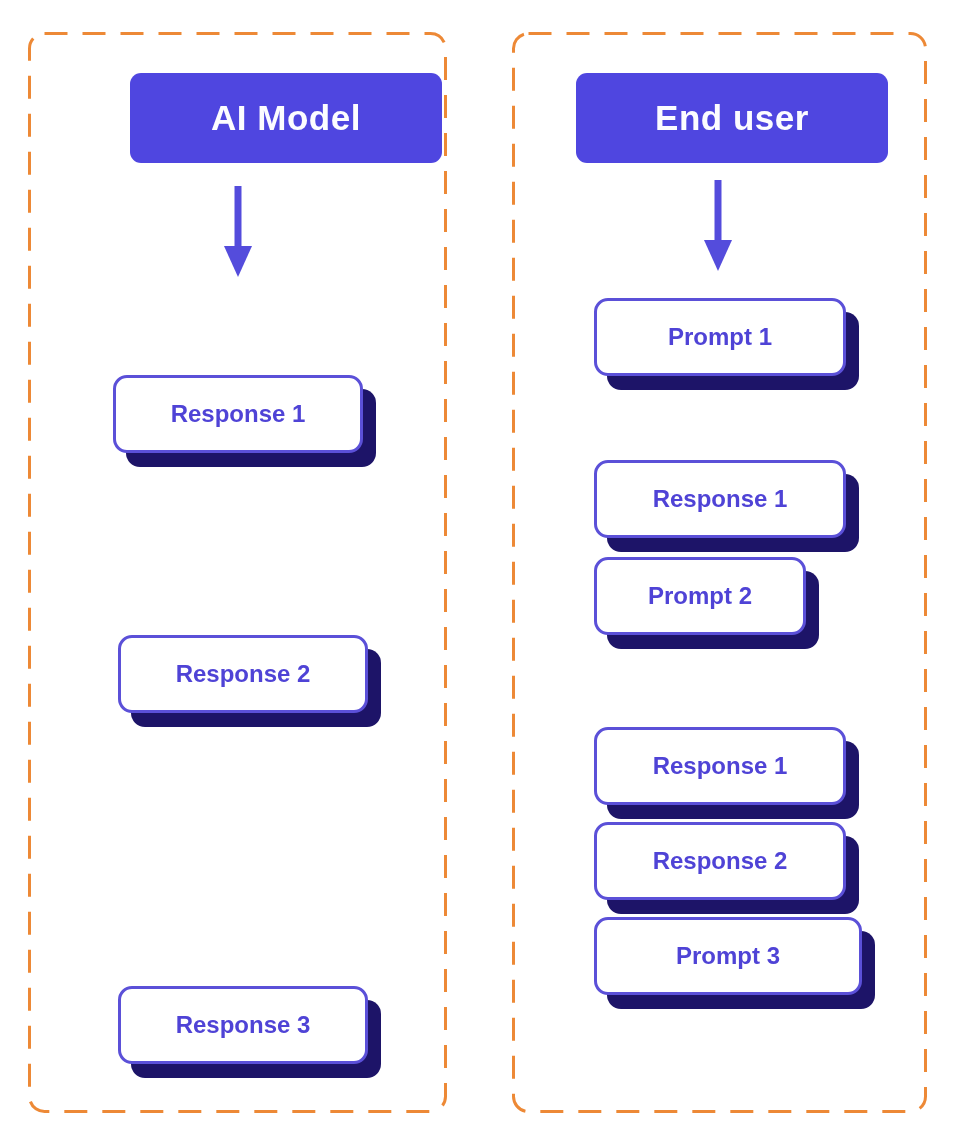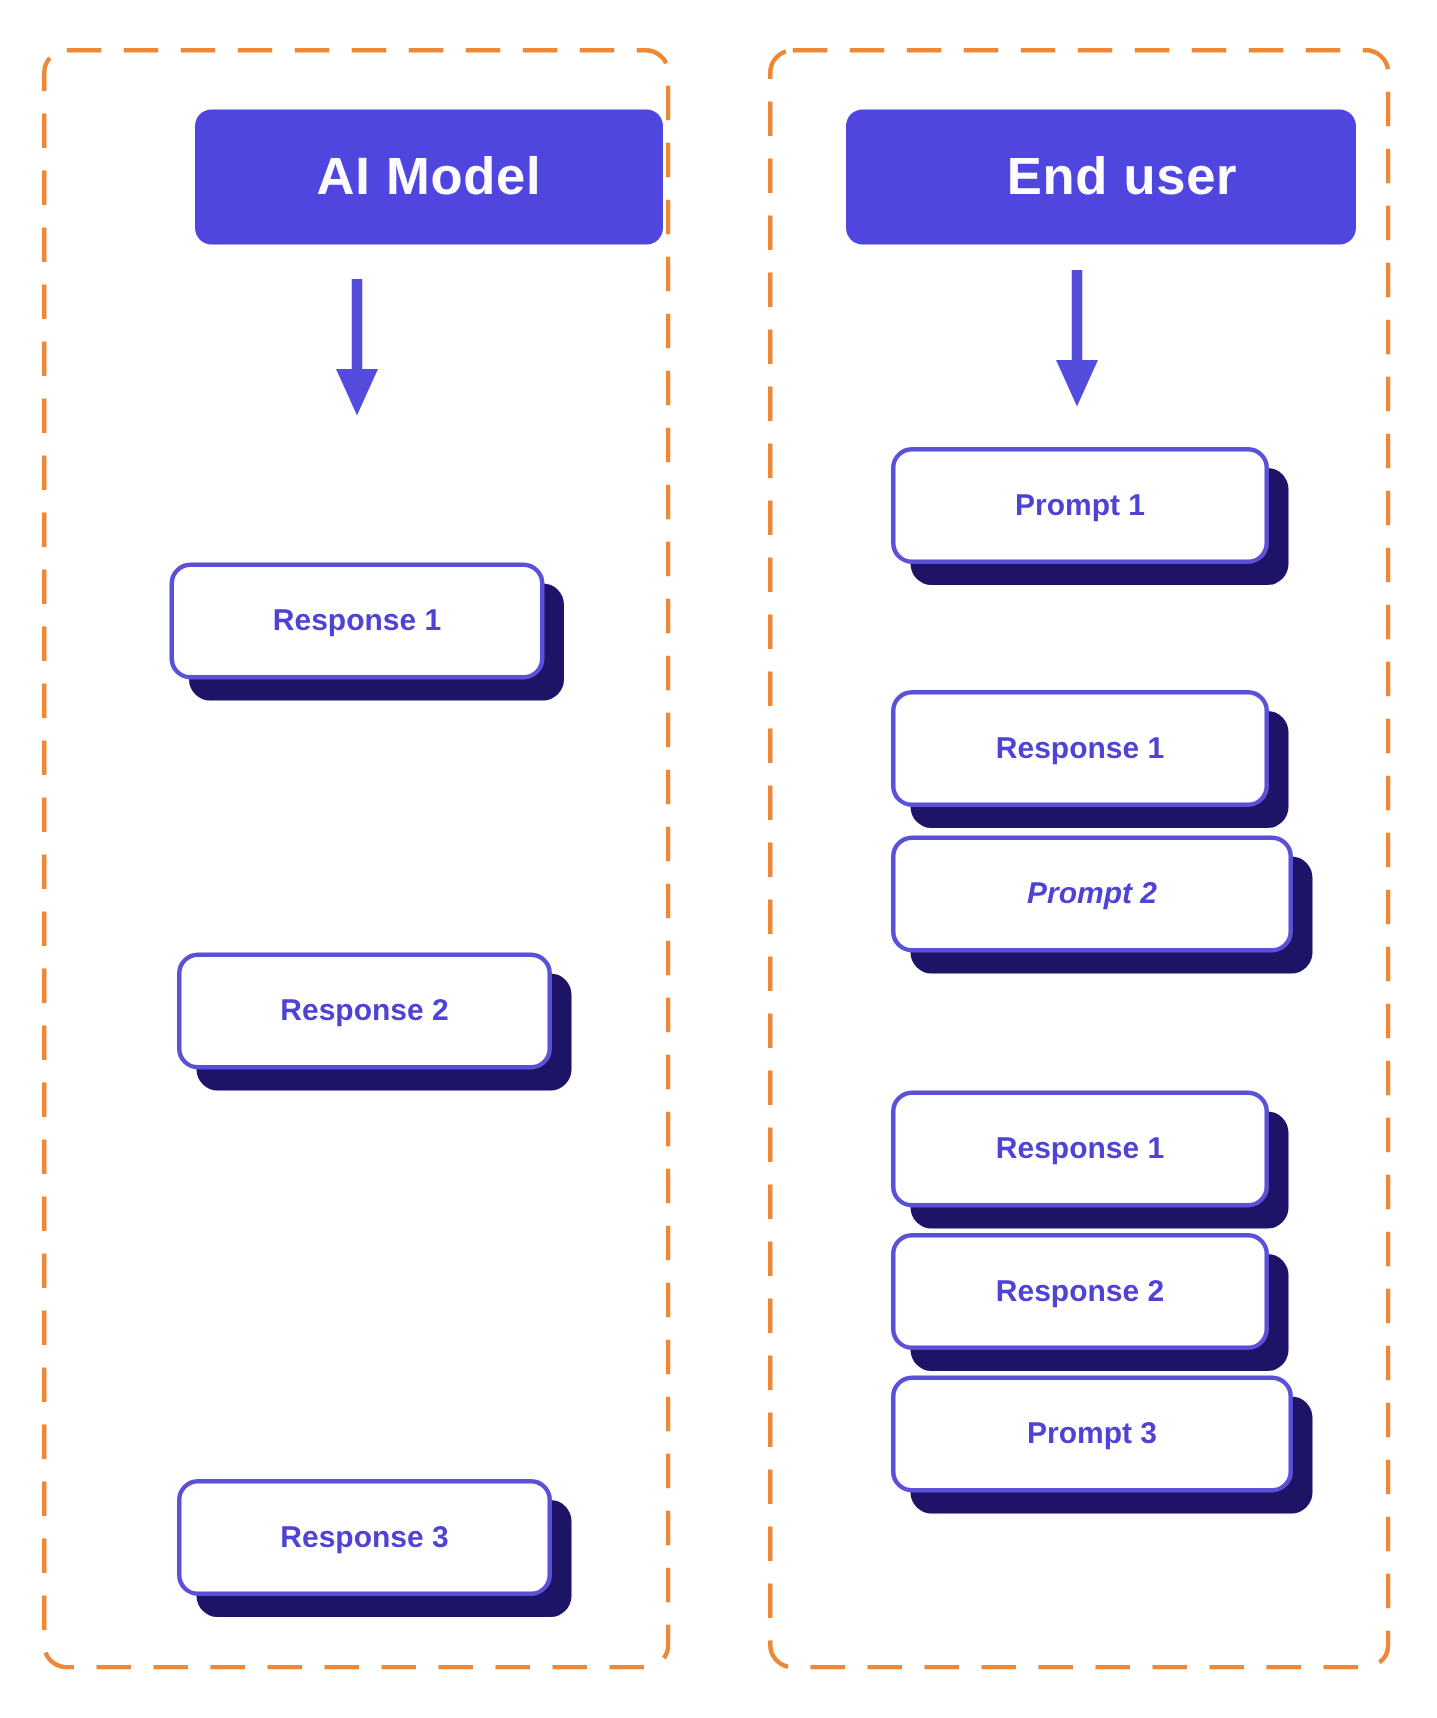"End user" div.header { left: 52px -> 64px; padding-left: 28px -> none }
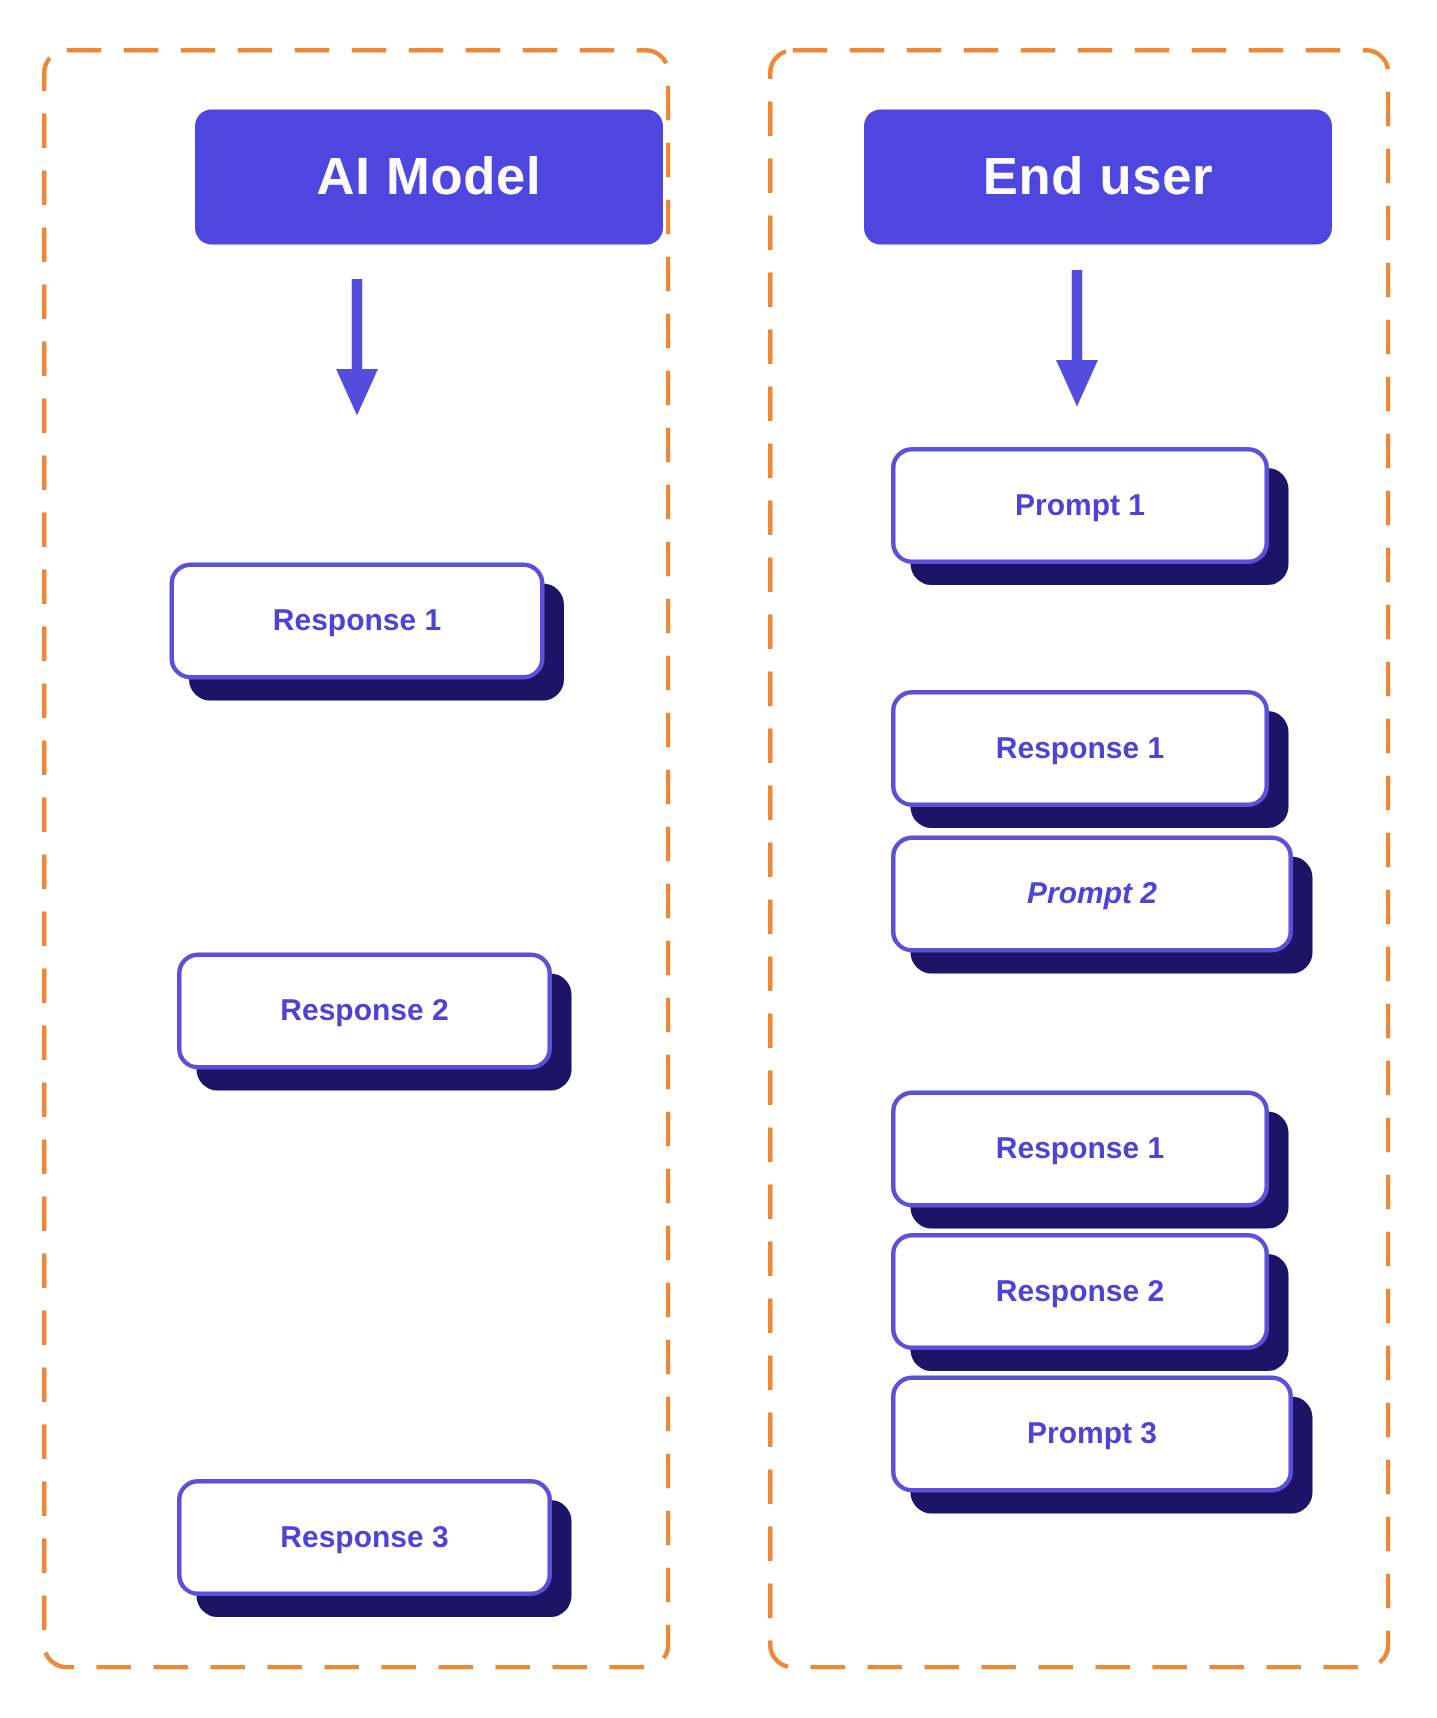"Prompt 1" .node-label { font-size: 20px -> 24px }
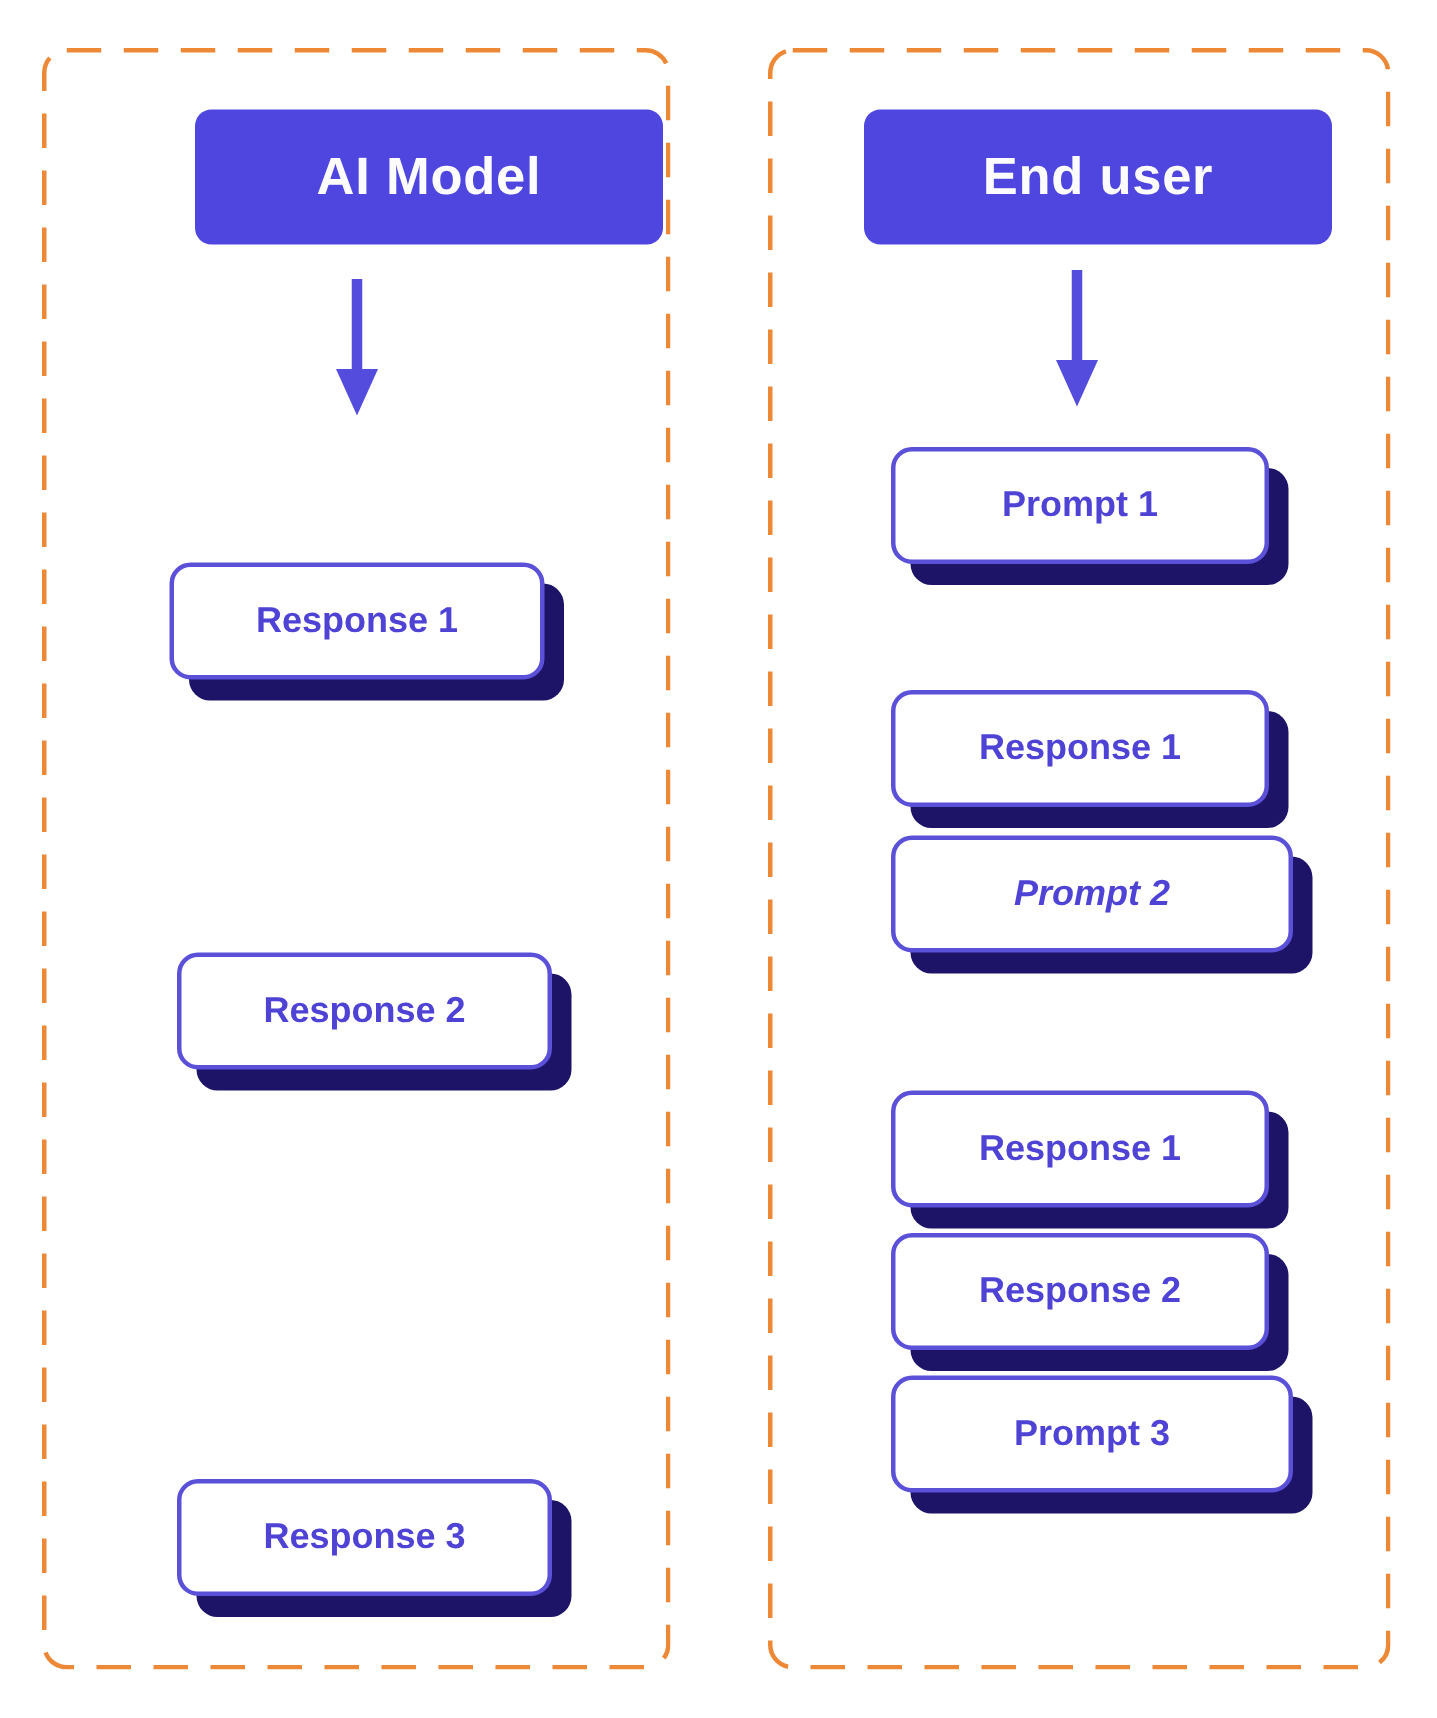"Prompt 2" div.node { font-style: italic -> none; width: 268px -> 212px }
